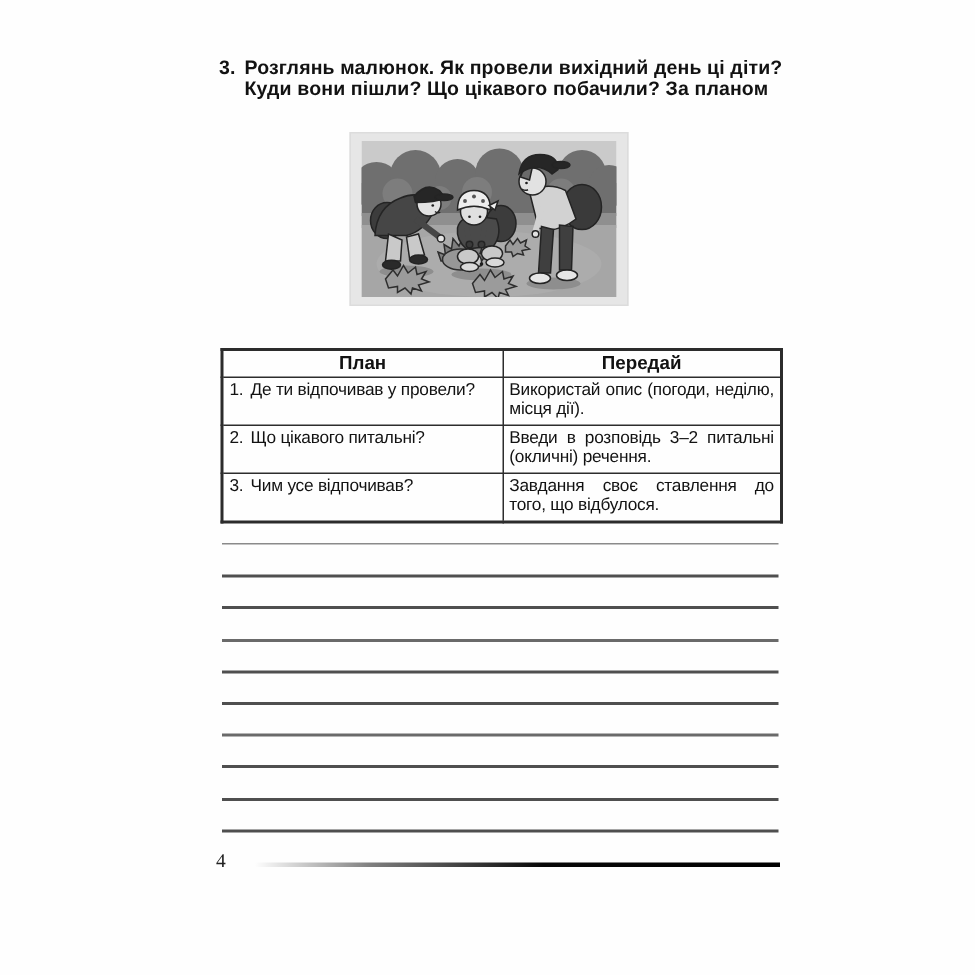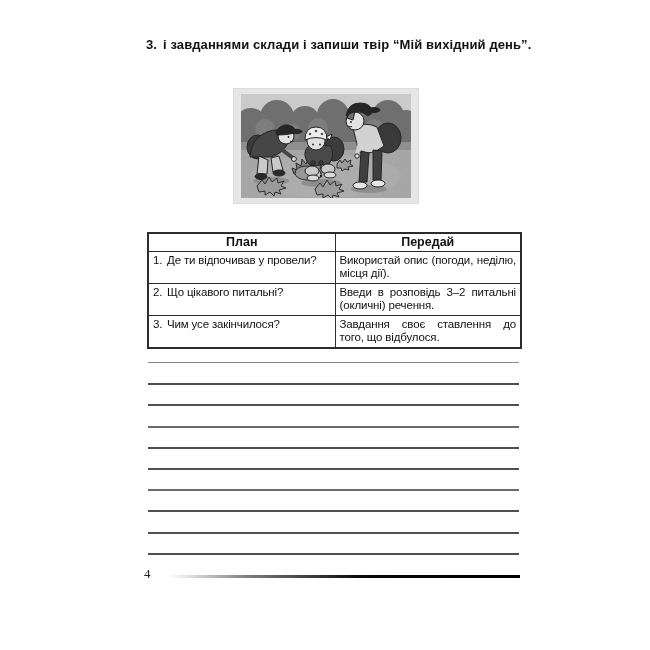"Розглянь малюнок. Як провели вихідний" div { html: none -> <div>Розглянь малюнок. Як провели вихідний день ці діти?</div> }
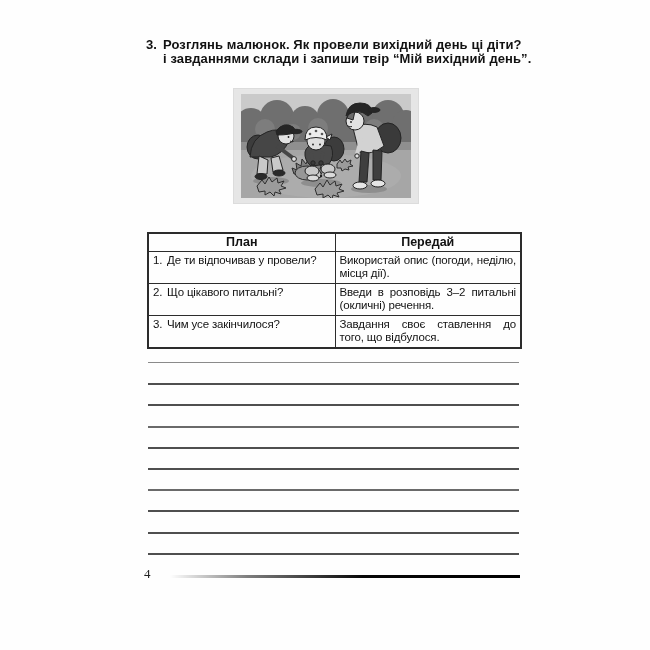"Куди вони пішли? Що цікавого" div { html: none -> <div>Куди вони пішли? Що цікавого побачили? За планом</div> }
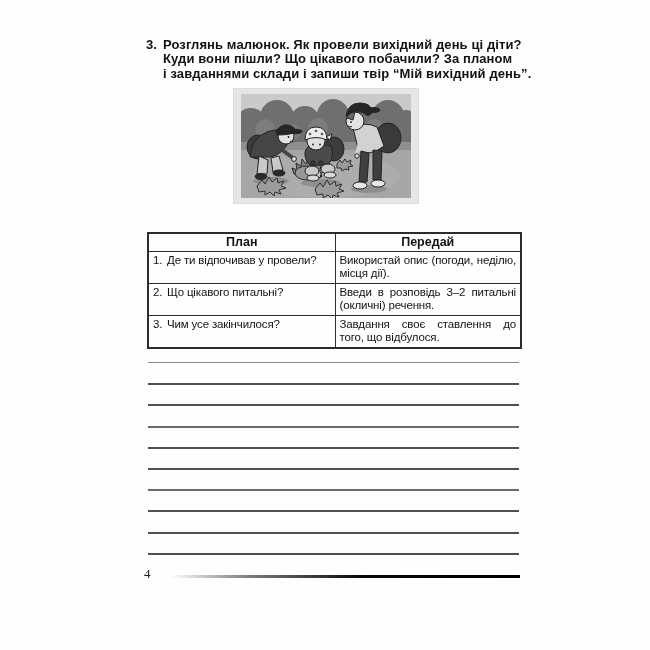"і завданнями склади і запиши" div { html: <div>і завданнями склади і запиши твір “Мій вихідний день”.</div> -> none }
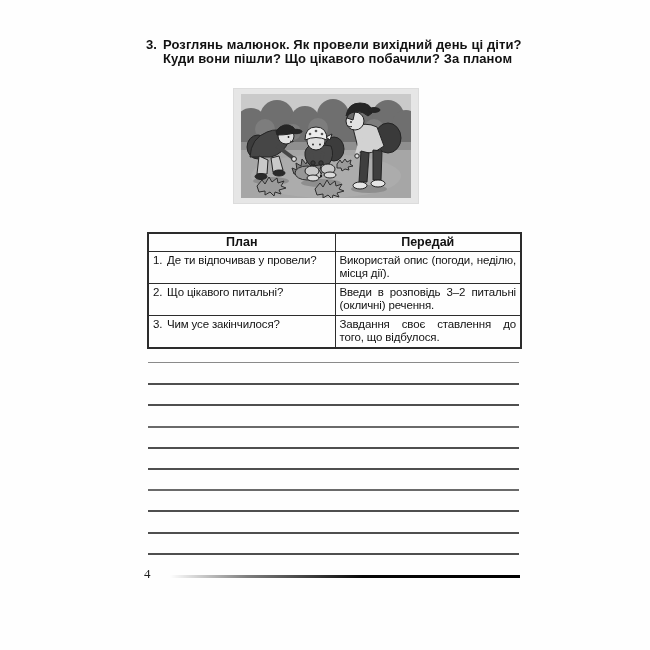"Чим усе закінчилося?" span.celltext { text: закінчилося -> відпочивав }
